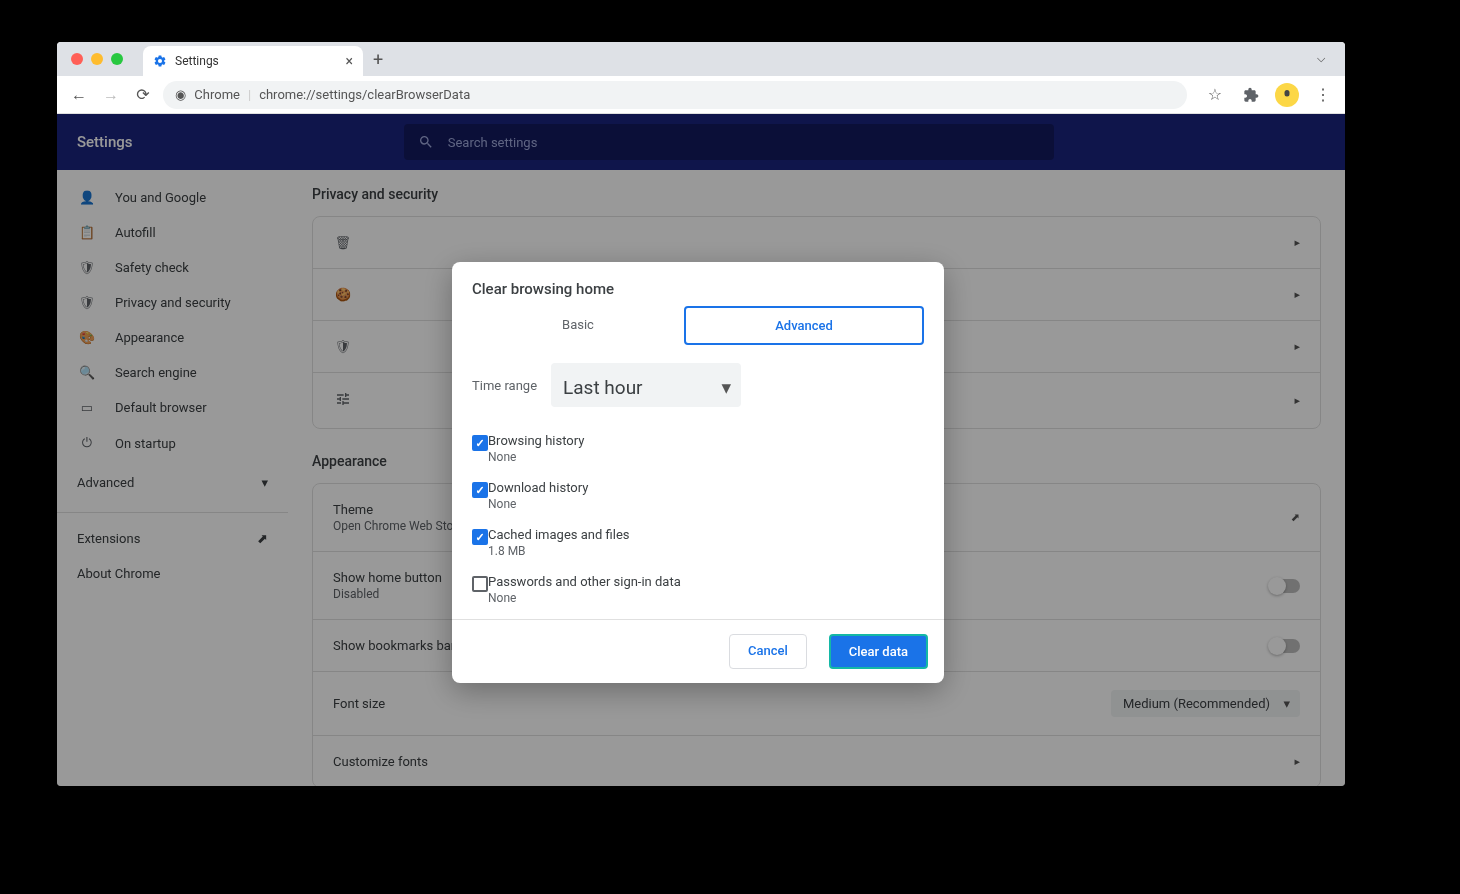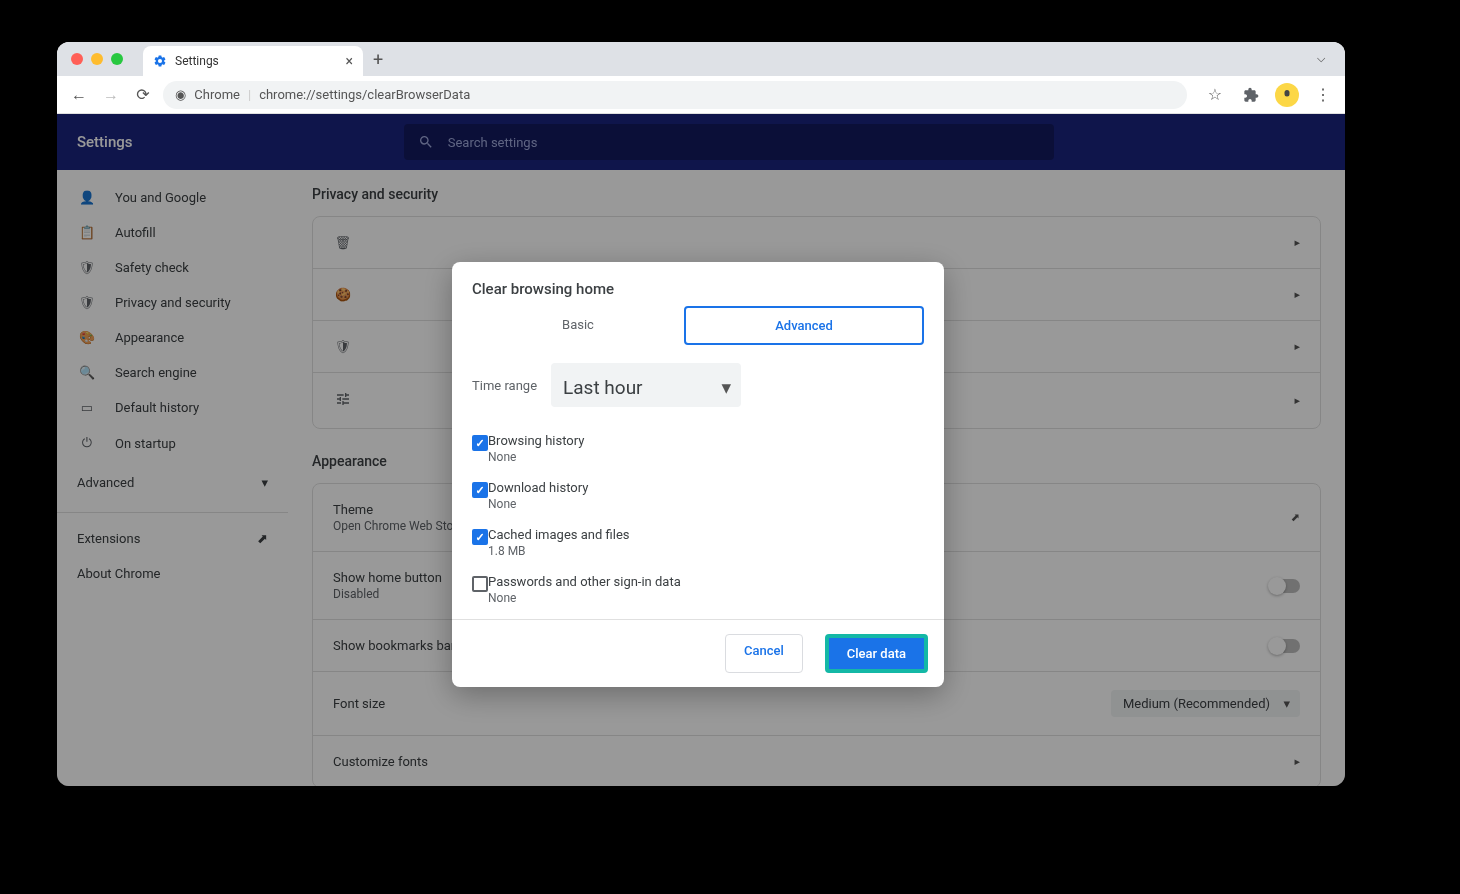"Settings" .browser-window { border-radius: 12px -> 4px }
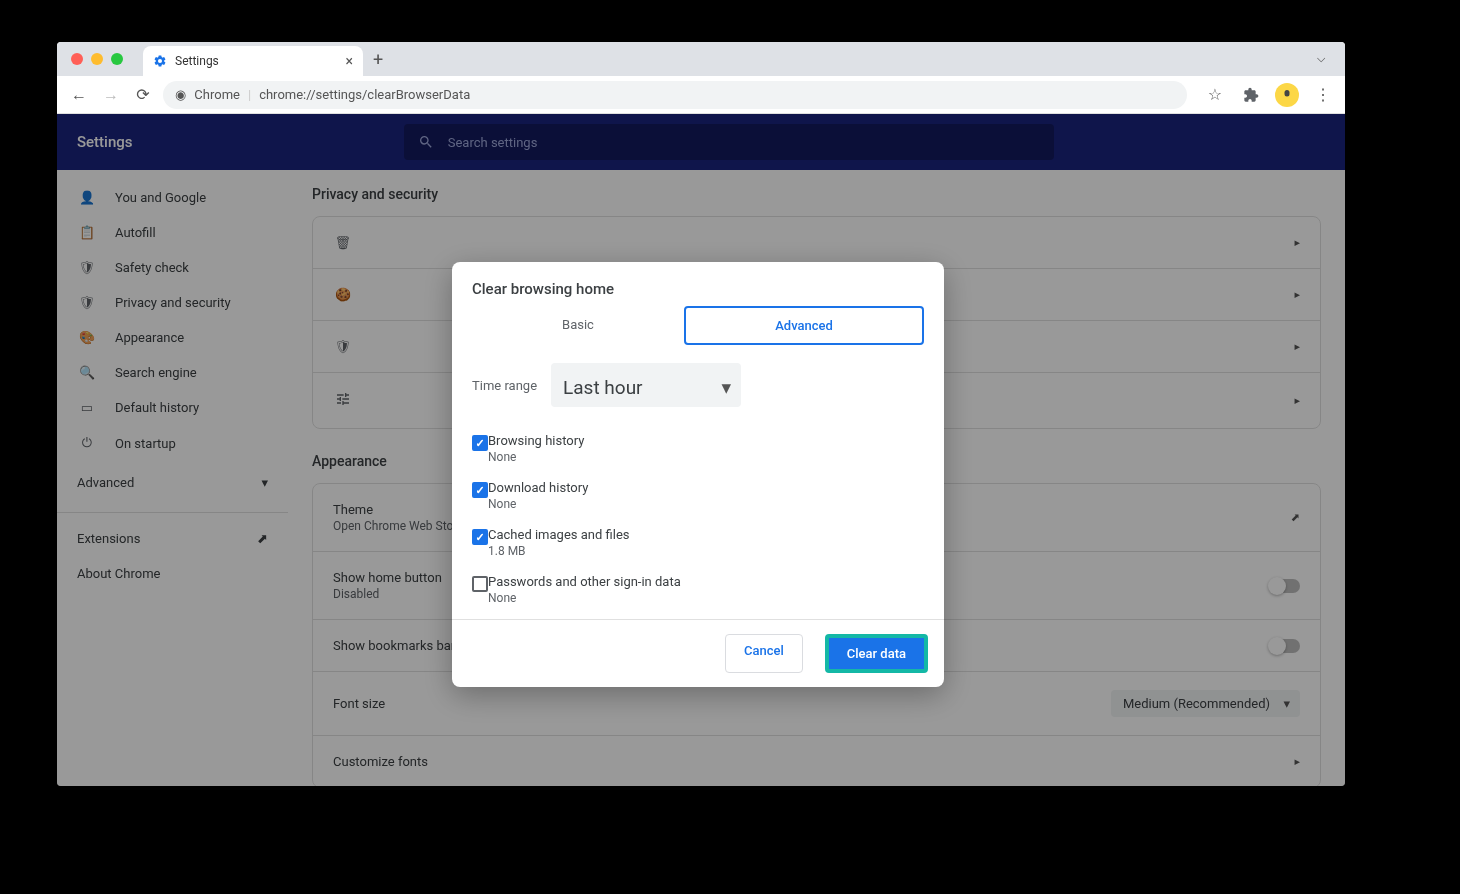"Default history" span { text: history -> browser }
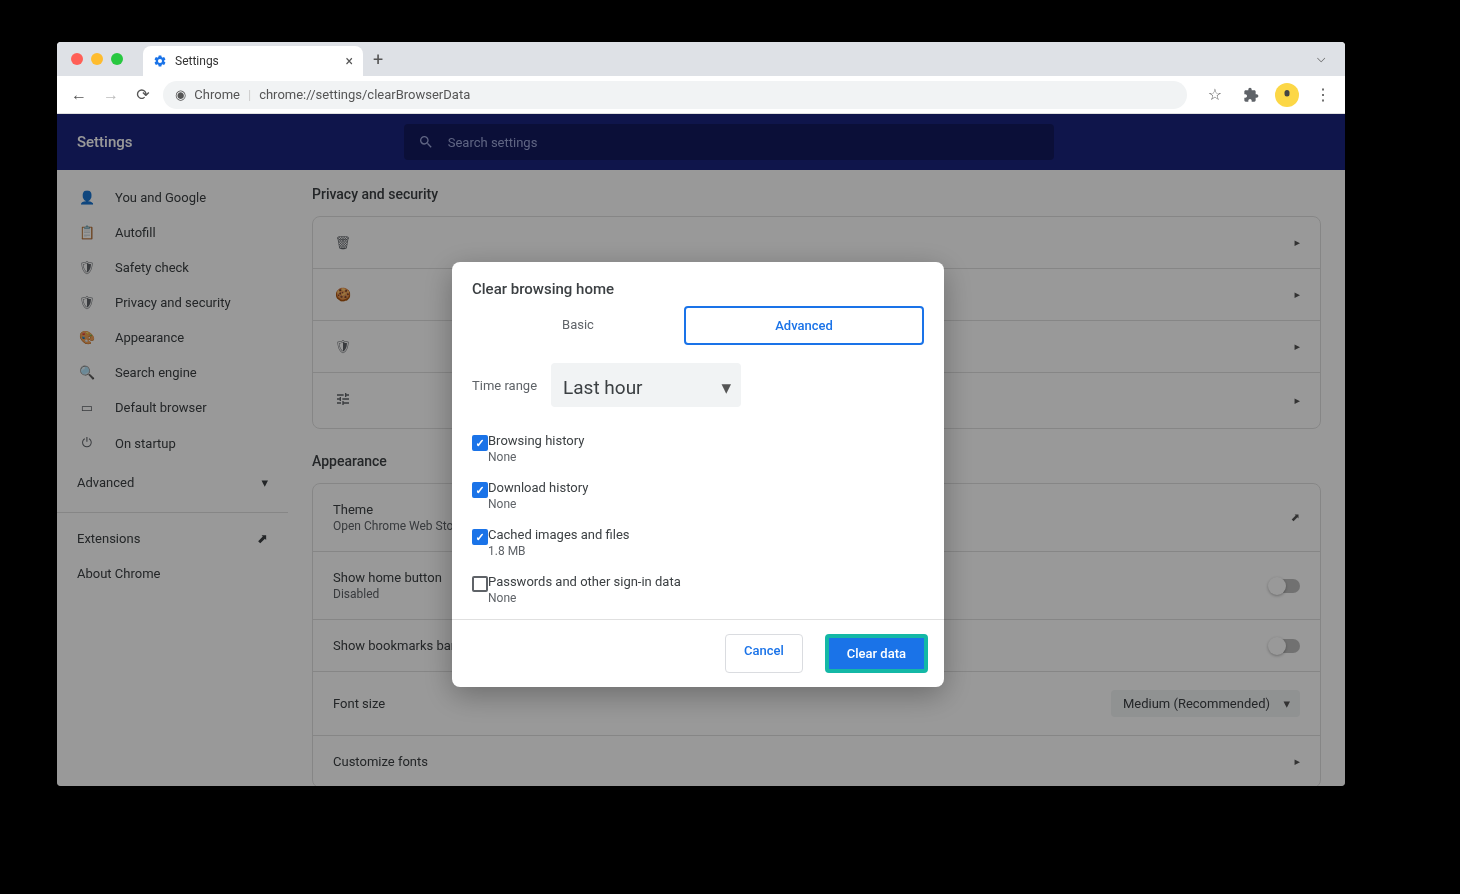"Clear data" .btn-primary { border: 4px solid #14b8a6 -> 2px solid #14b8a6 }
